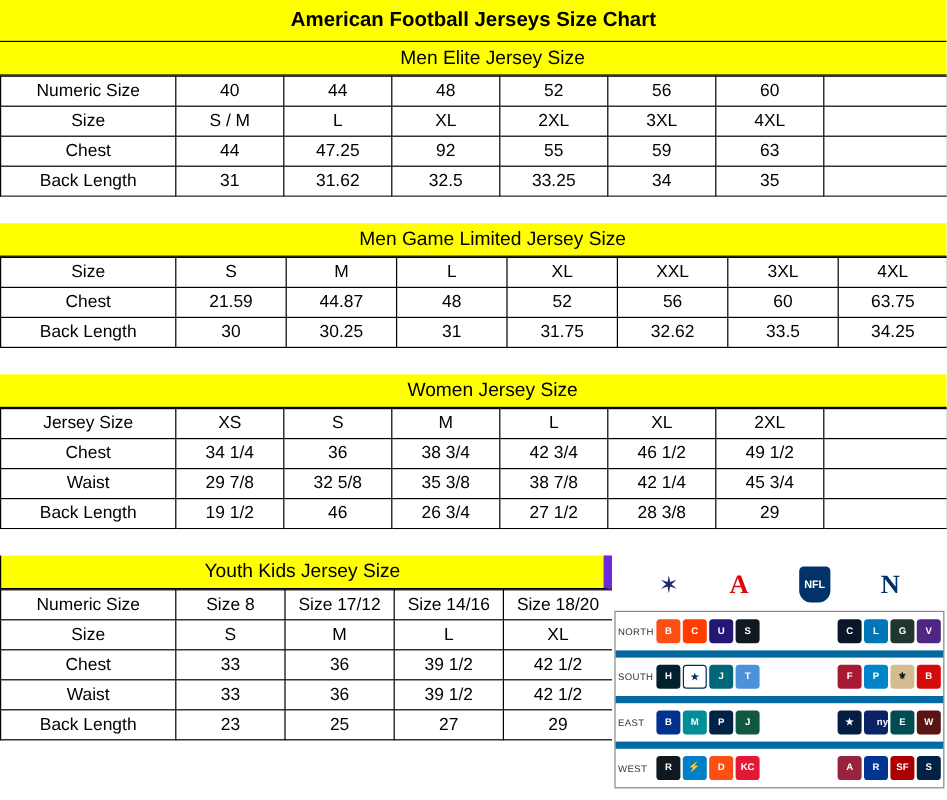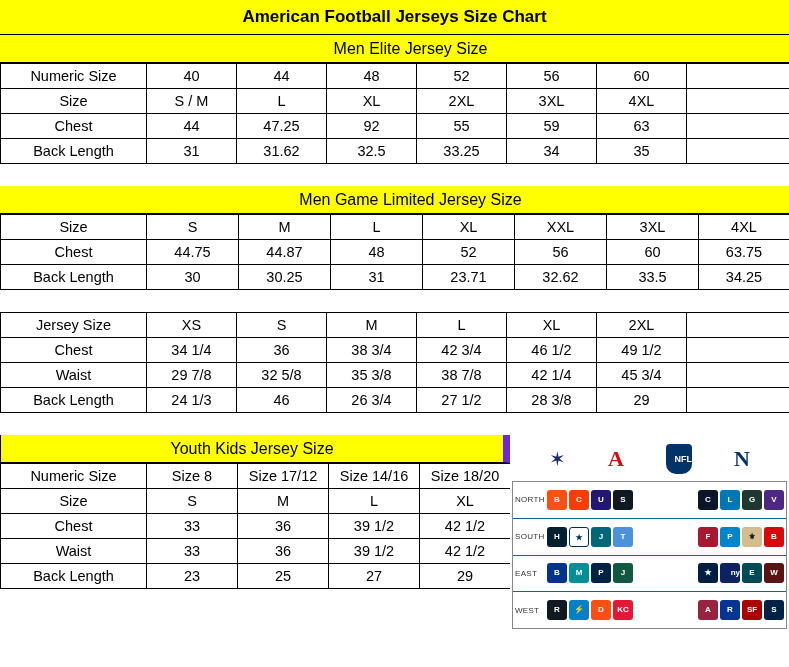"44.75" td { text: 44.75 -> 21.59 }
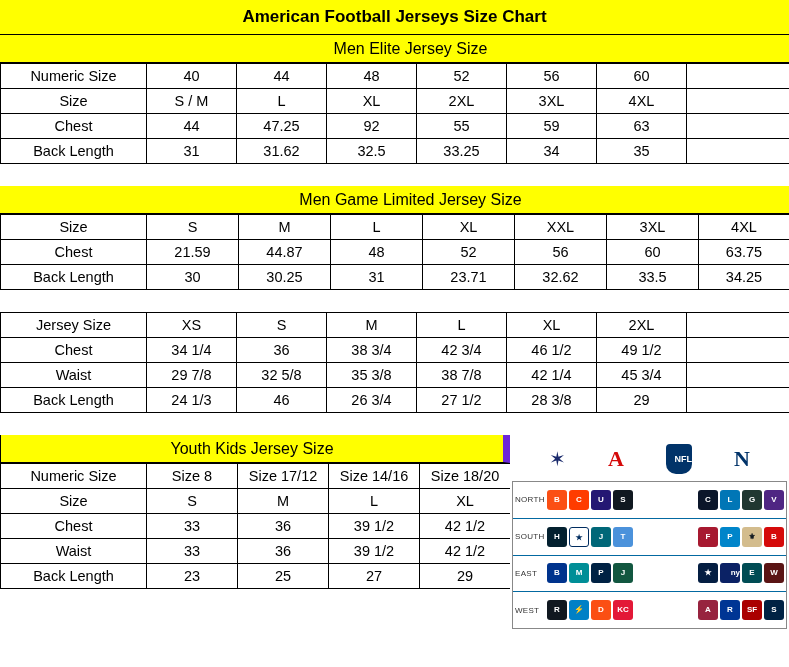"23.71" td { text: 23.71 -> 31.75 }
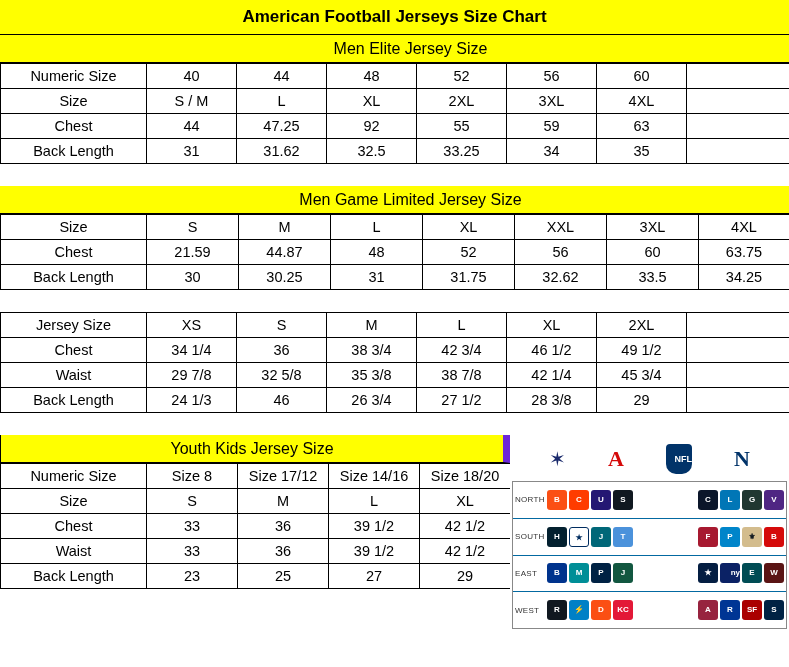"Women Jersey Size" div.sec-head { html: none -> <div>Women Jersey Size</div> }
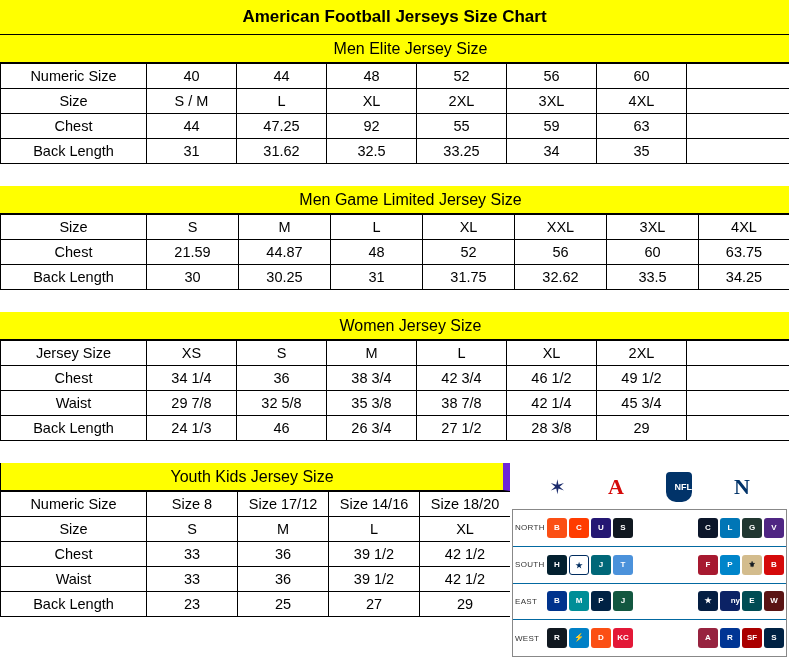"24 1/3" td { text: 24 1/3 -> 19 1/2 }
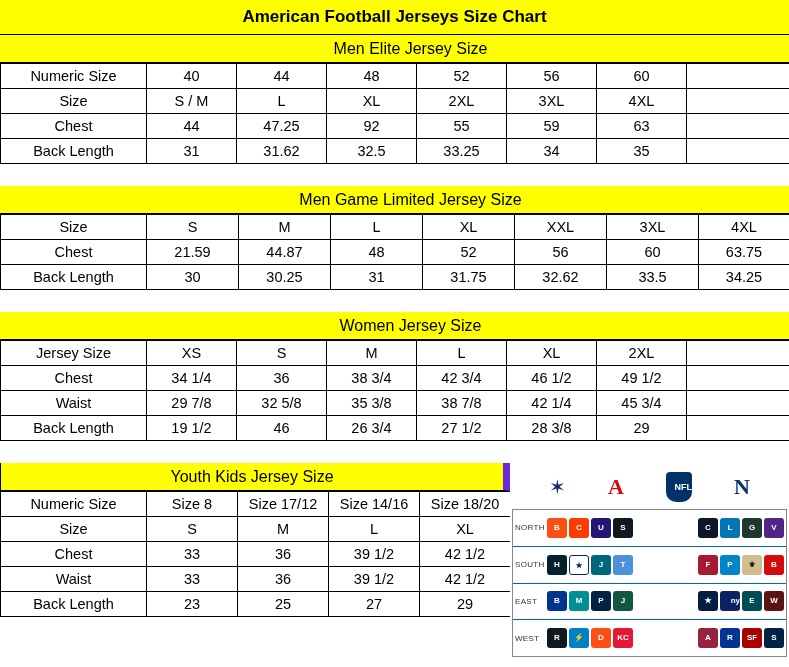"NFL" span.chip { text-align: right -> none }
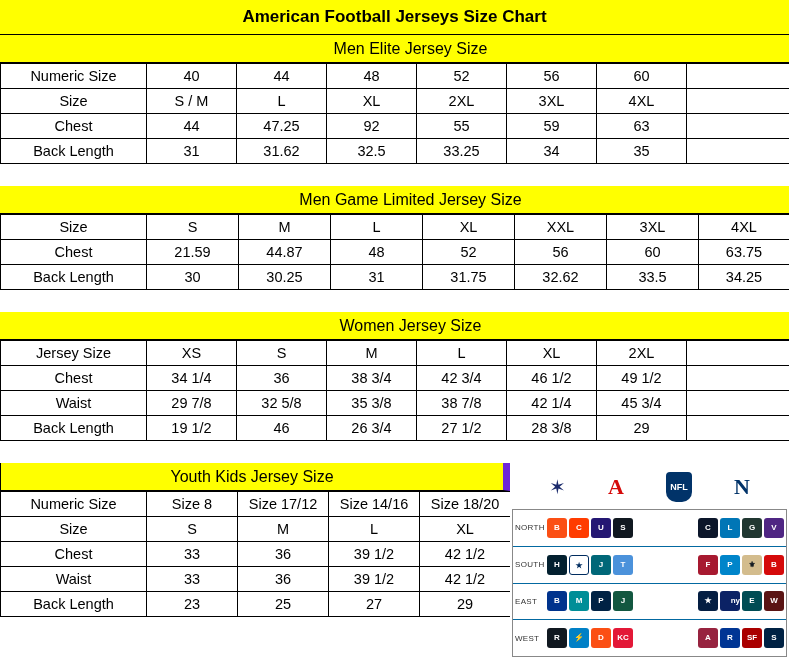"NORTH" .logo-row { border-bottom: 1px solid #0369a1 -> 6px solid #0369a1 }
